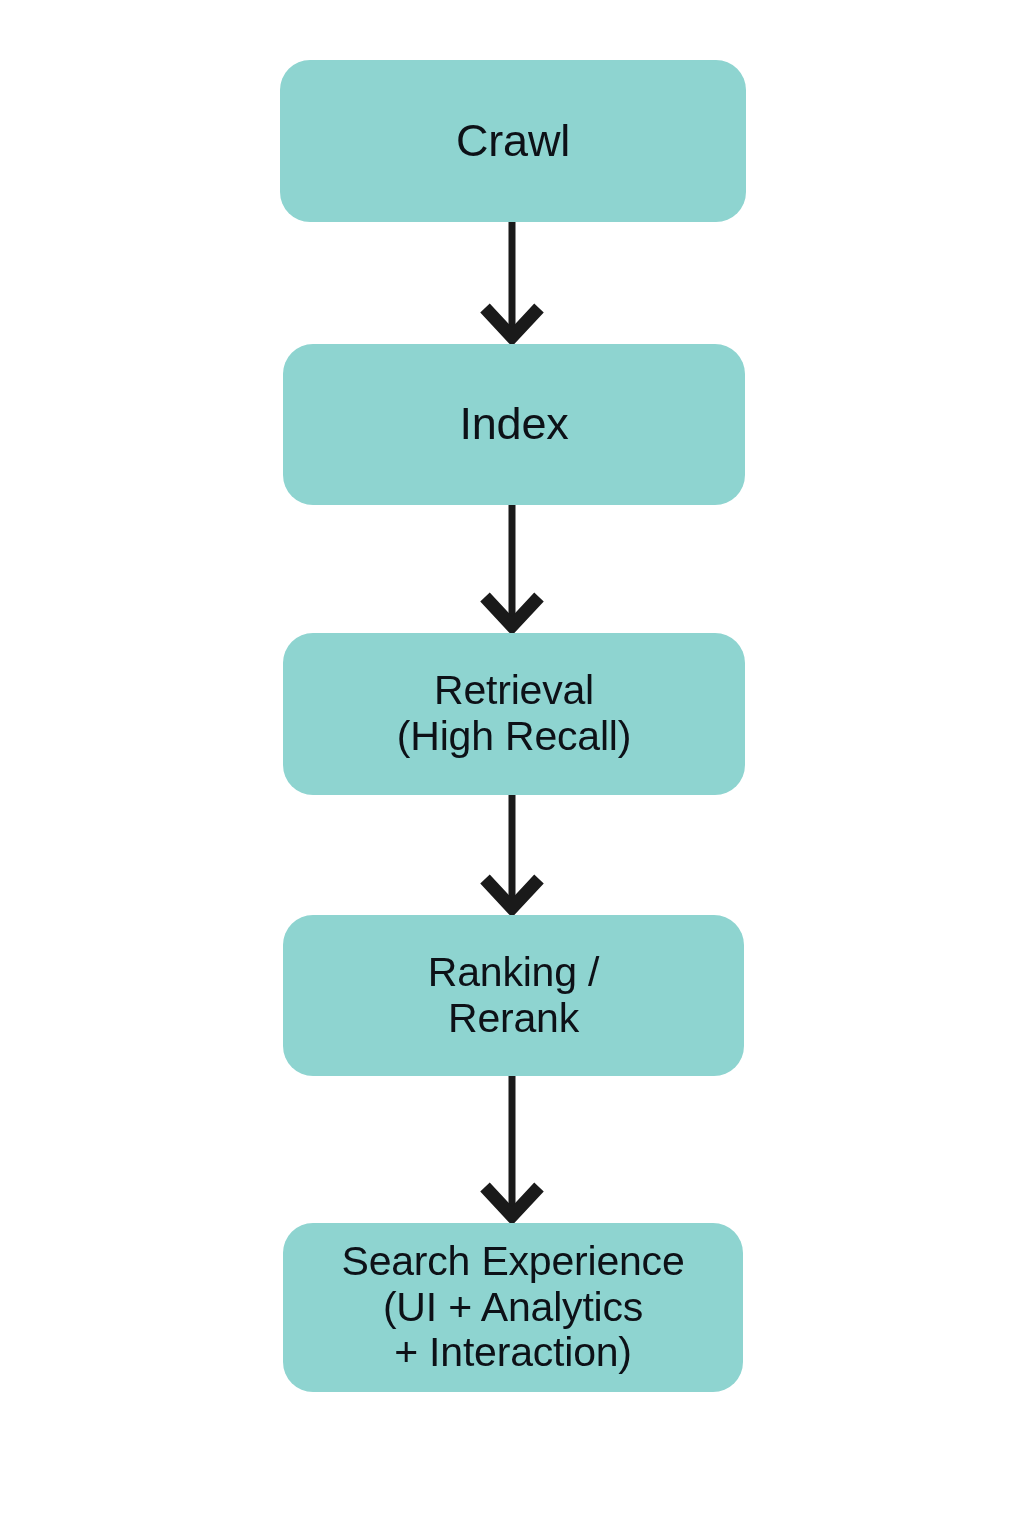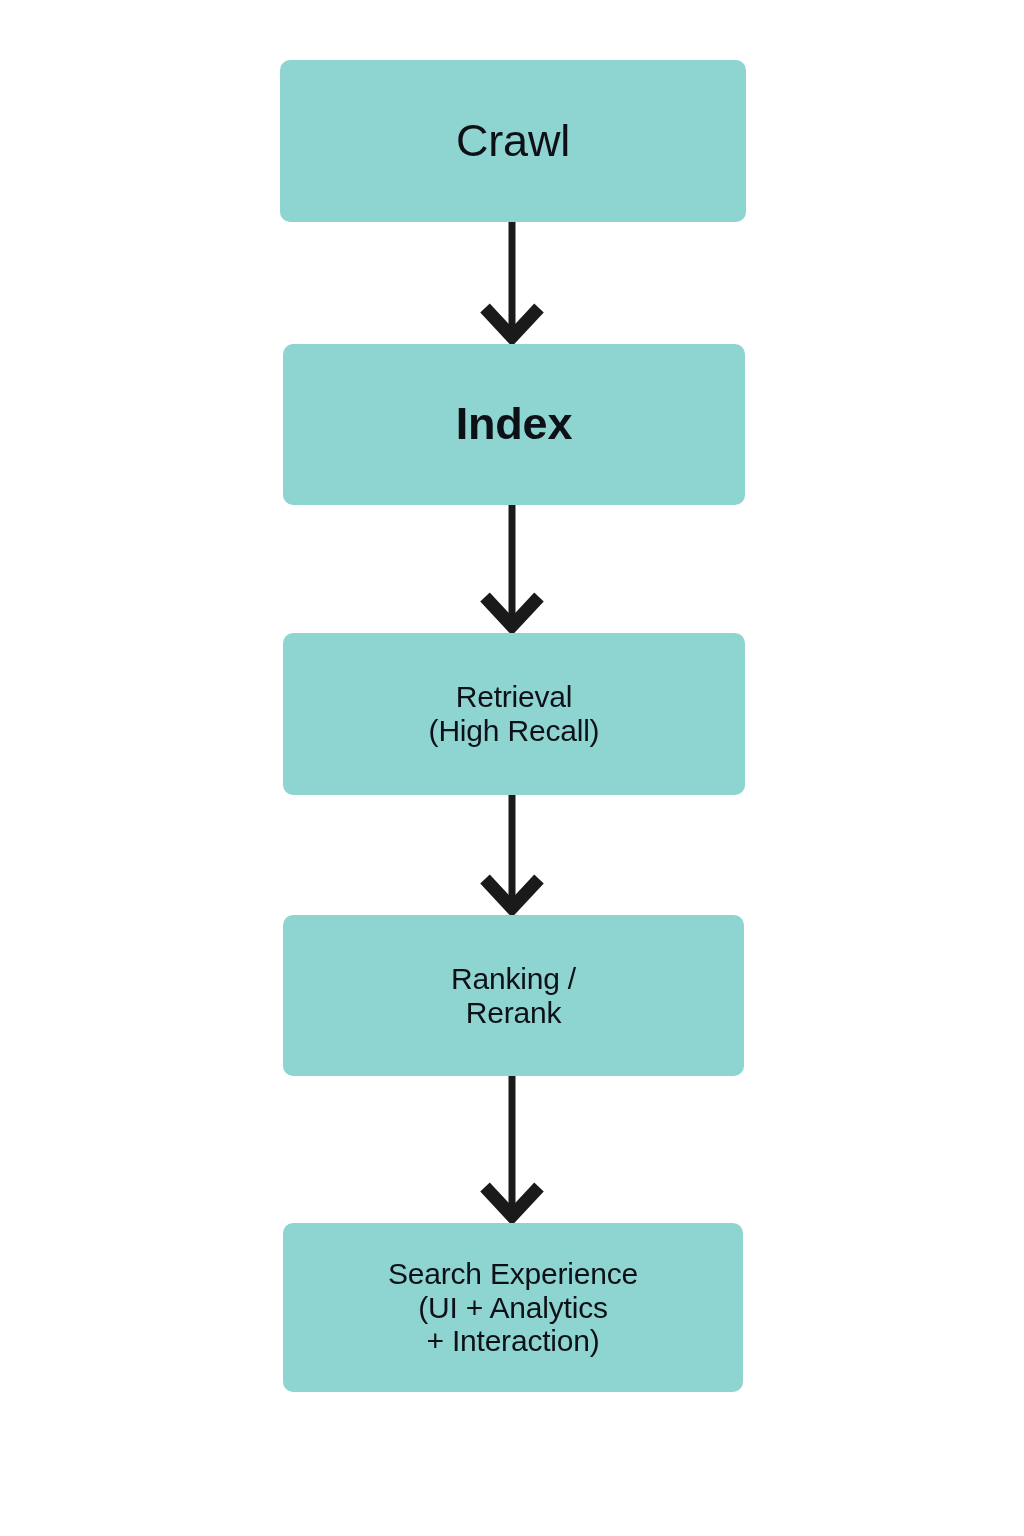"Crawl" .node { border-radius: 10px -> 30px }
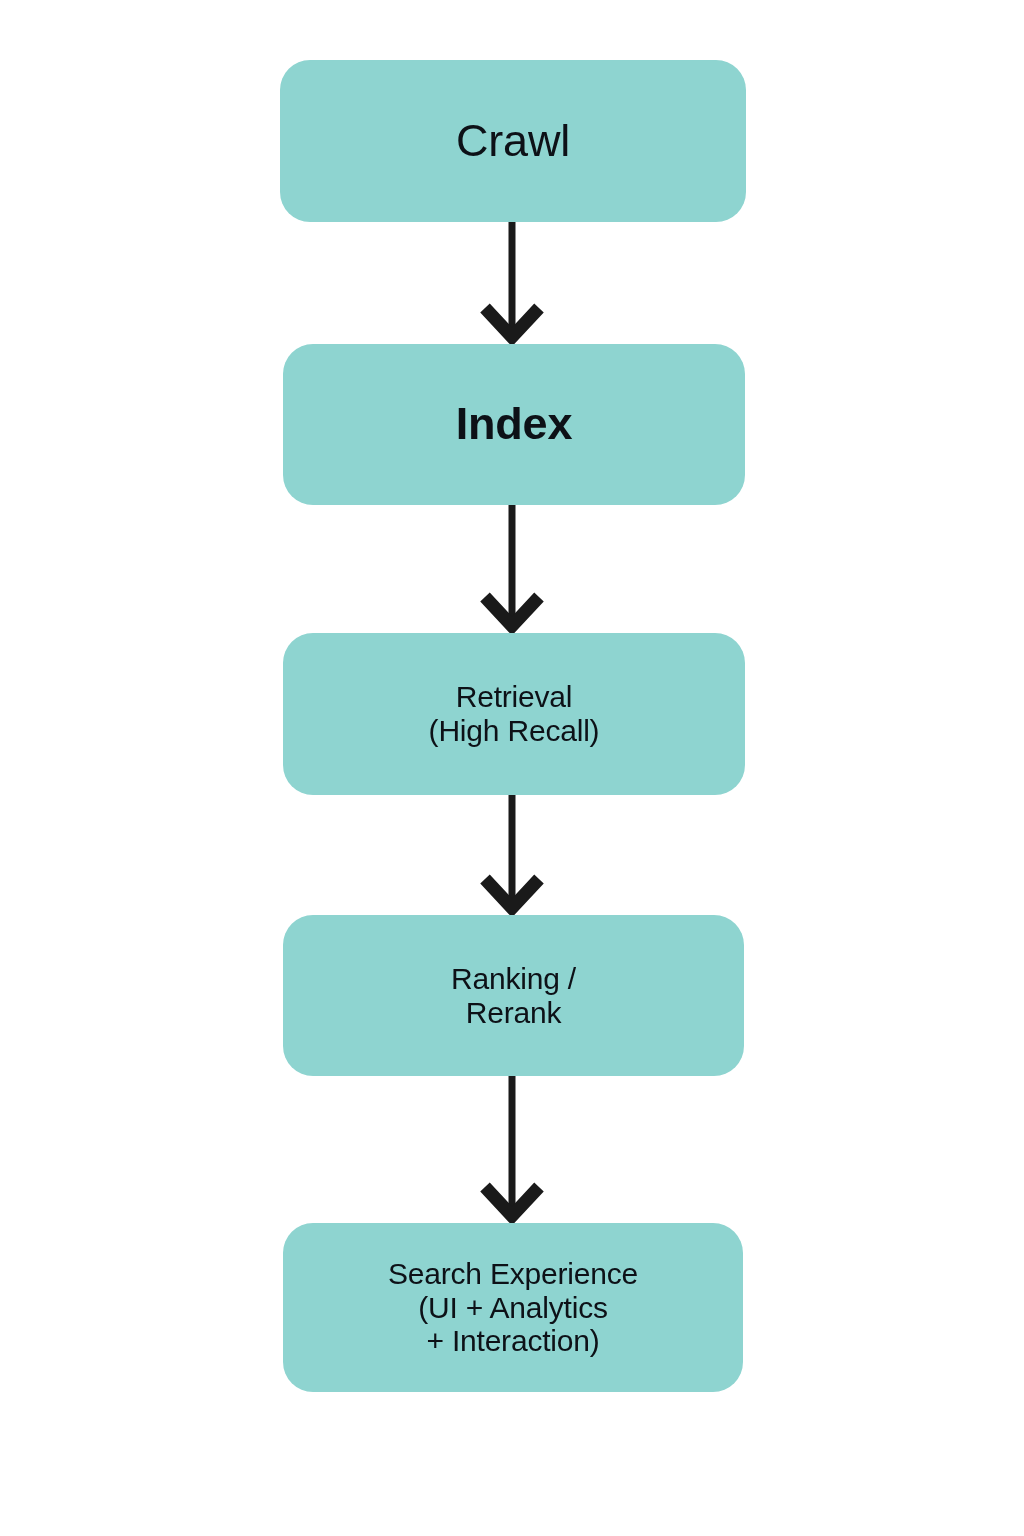"Index" #node-index { font-weight: bold -> none }
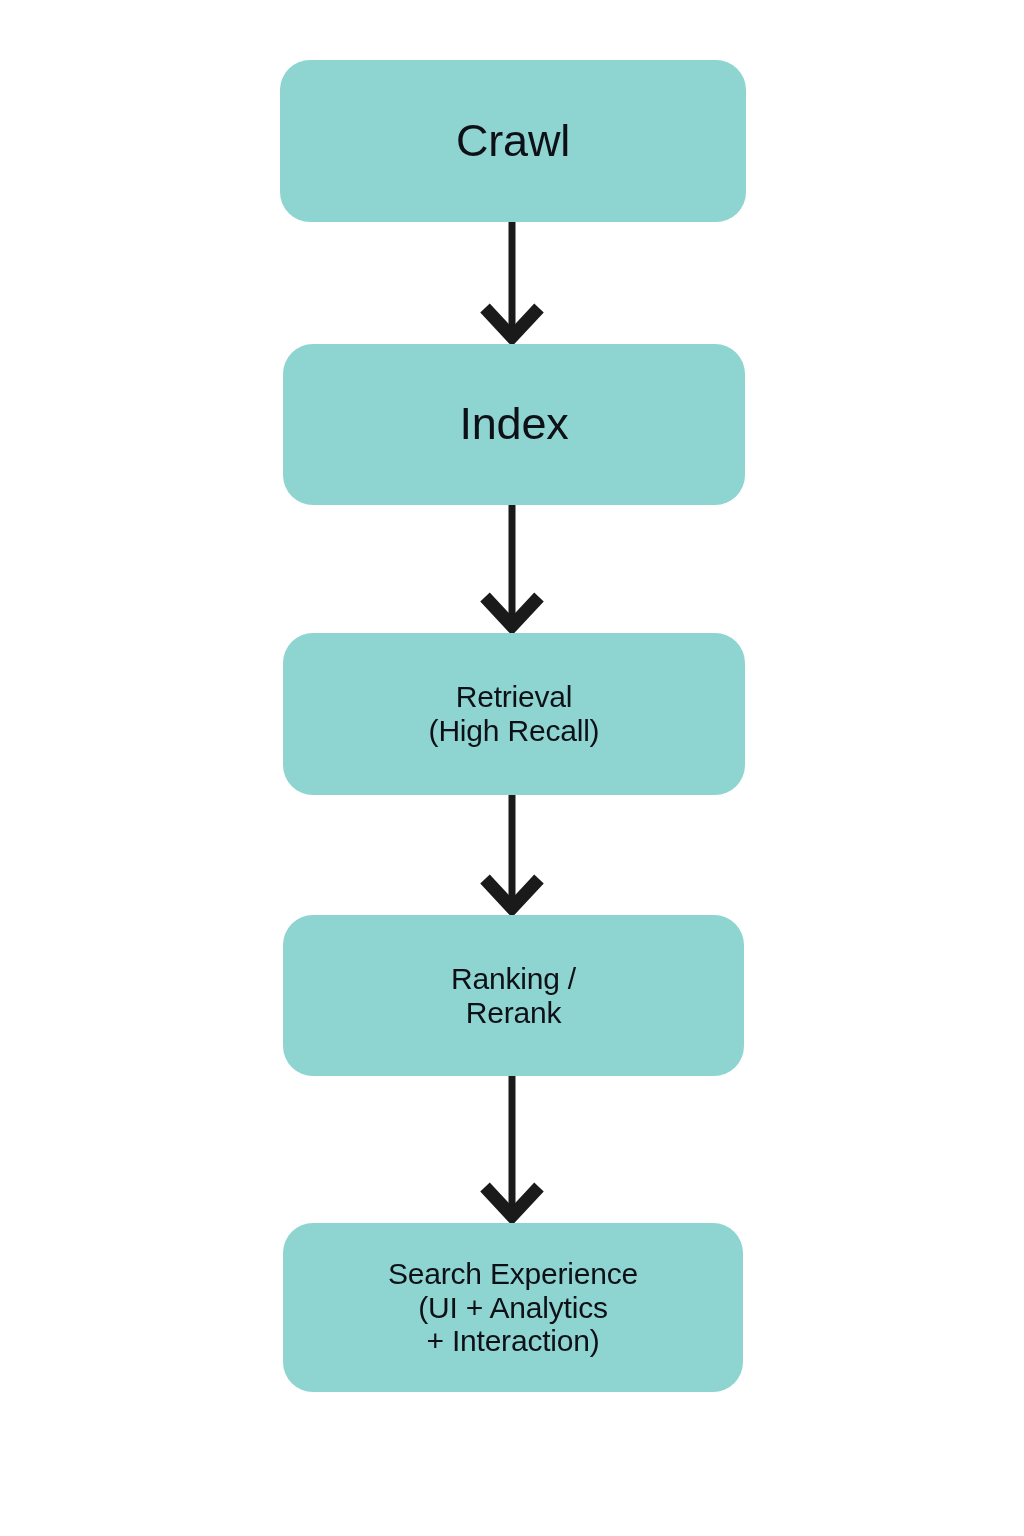"Retrieval" .node.multi .label { font-size: 30px -> 41px }
